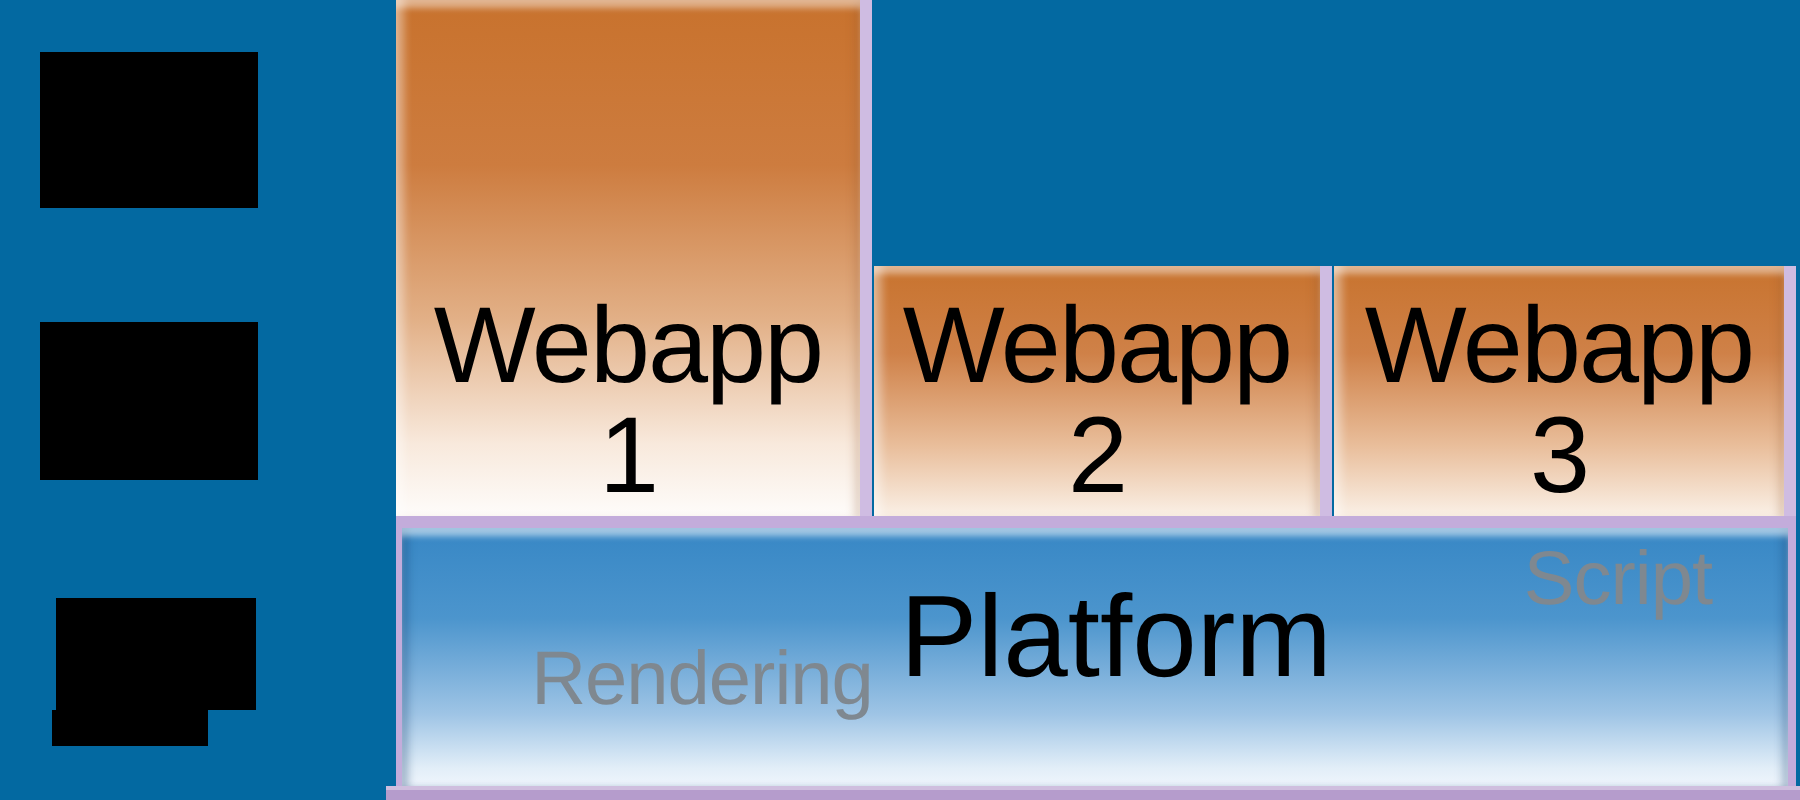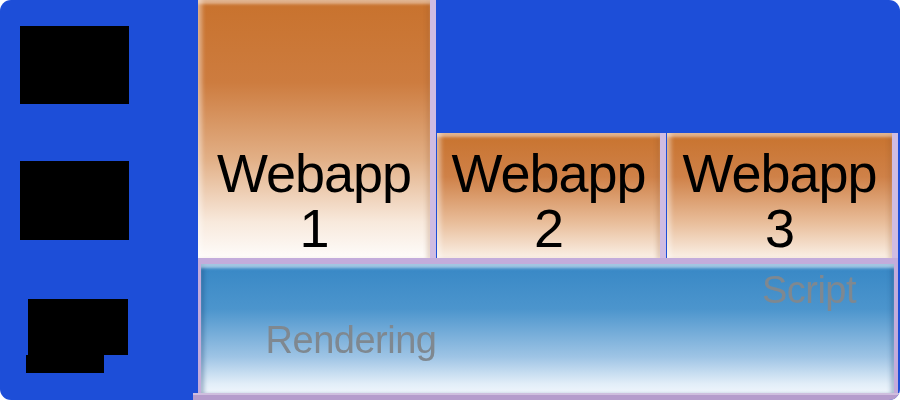"Webapp" .canvas { background: #1d4ed8 -> #0369a1; border-radius: 11px -> none }
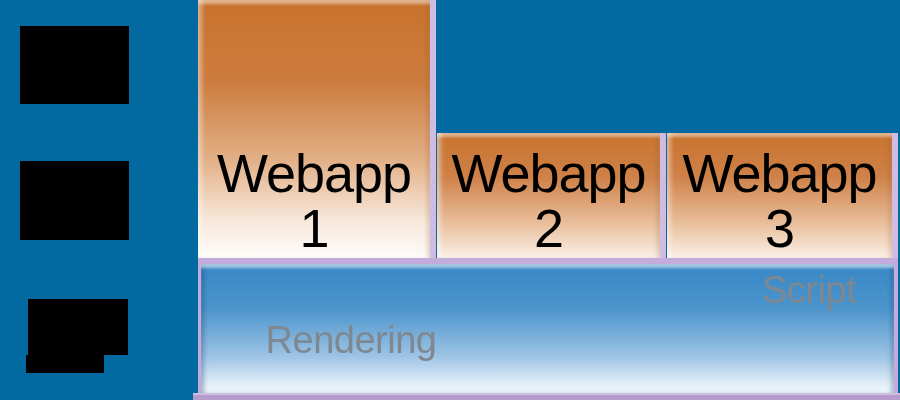"Platform" div.ptitle { html: none -> <div>Platform</div> }
